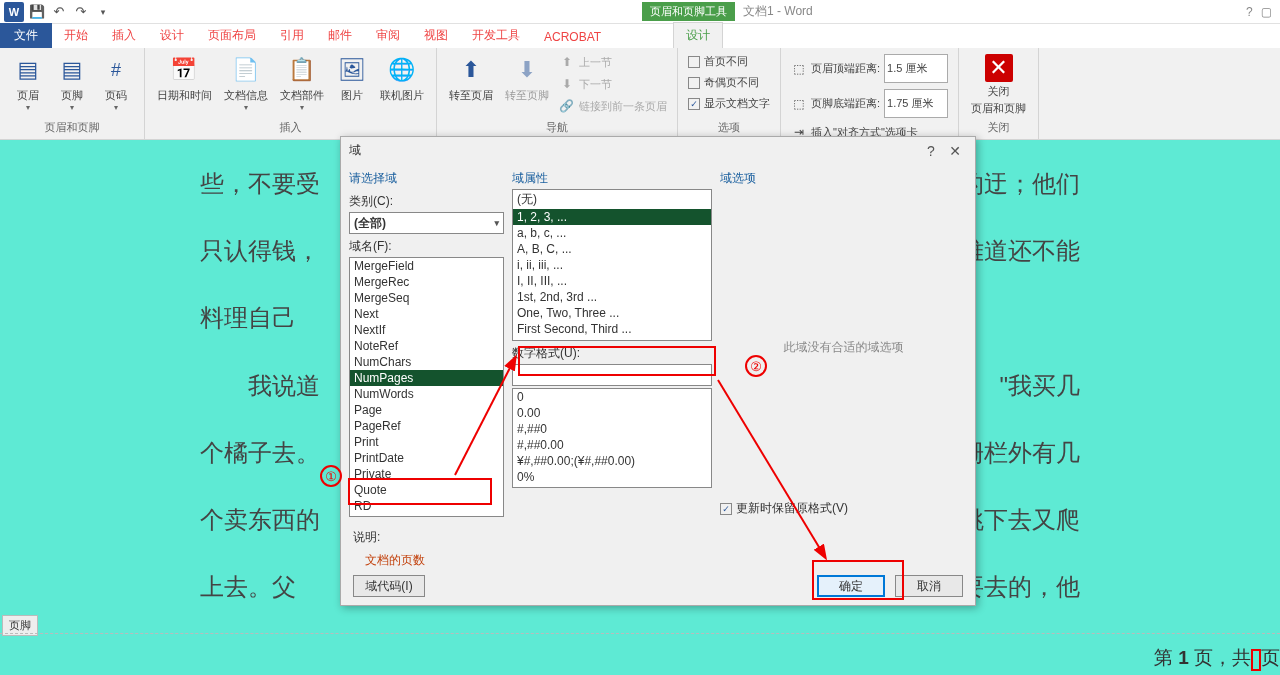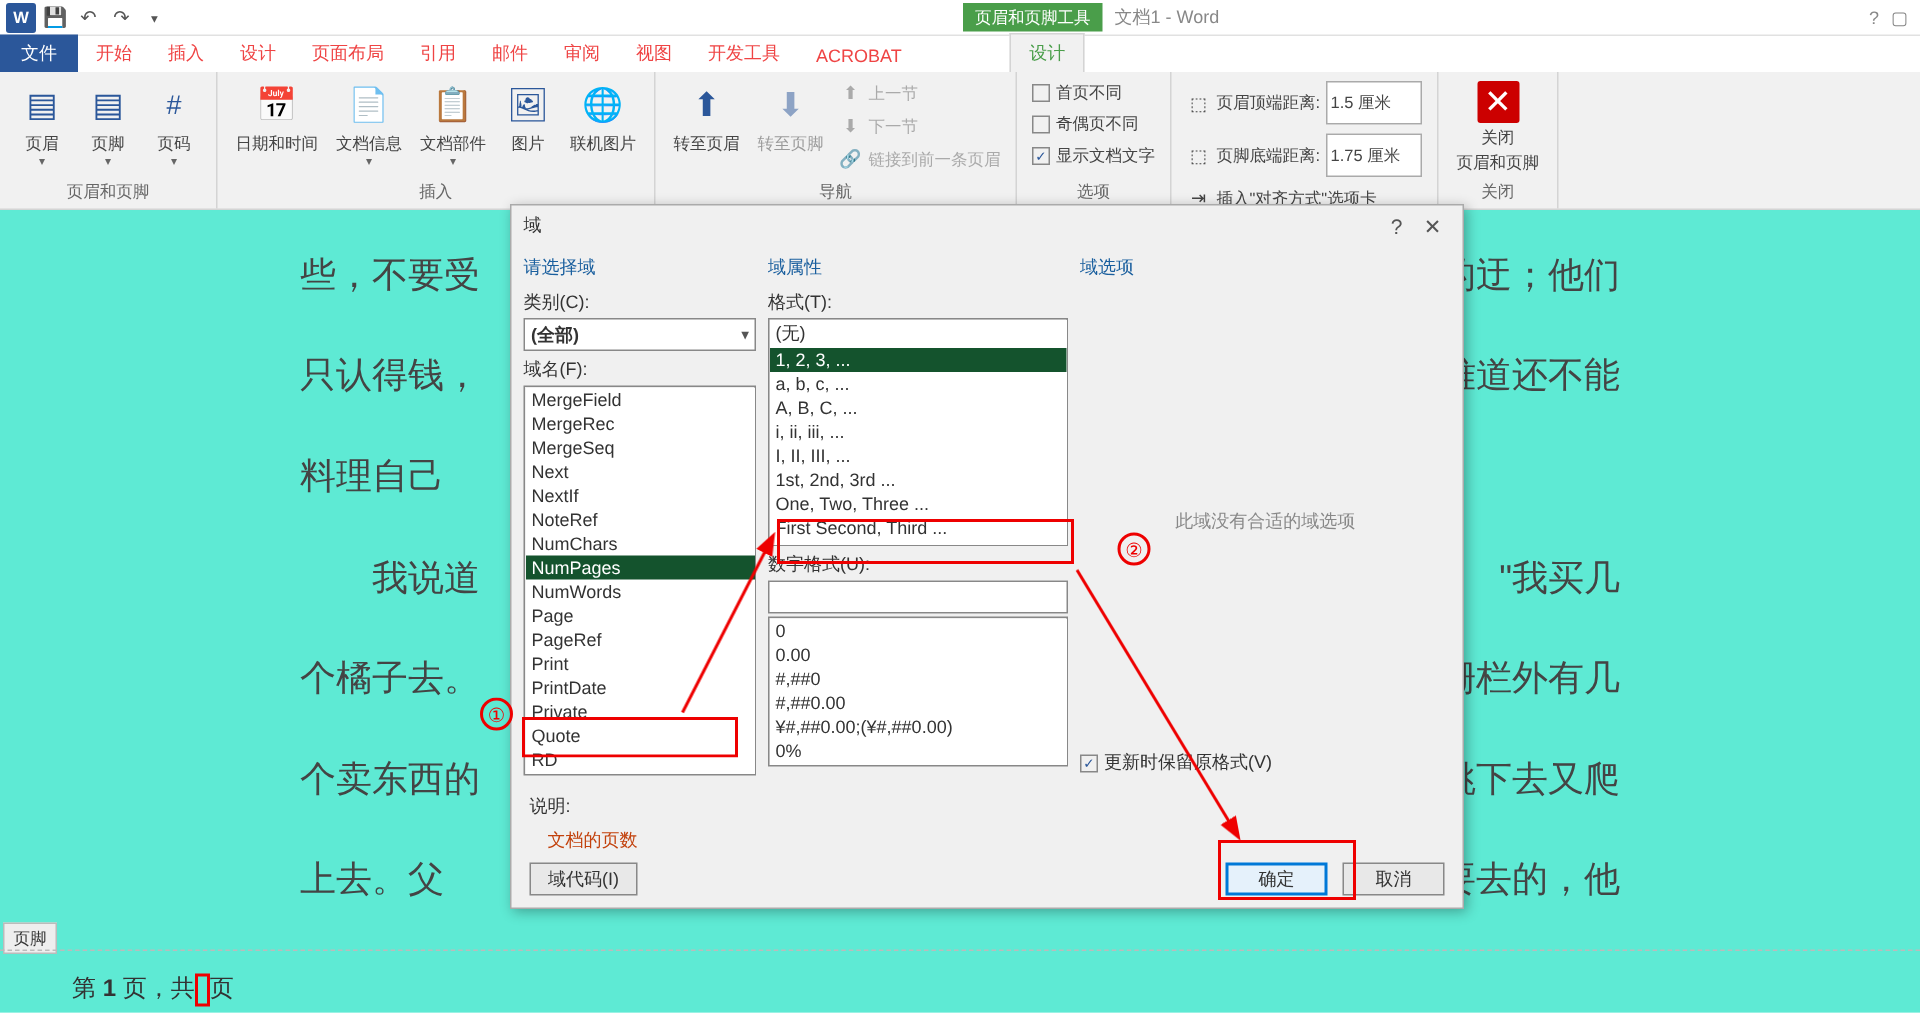"格式(T):" div.dialog-label { html: <div>格式(T):</div> -> none }
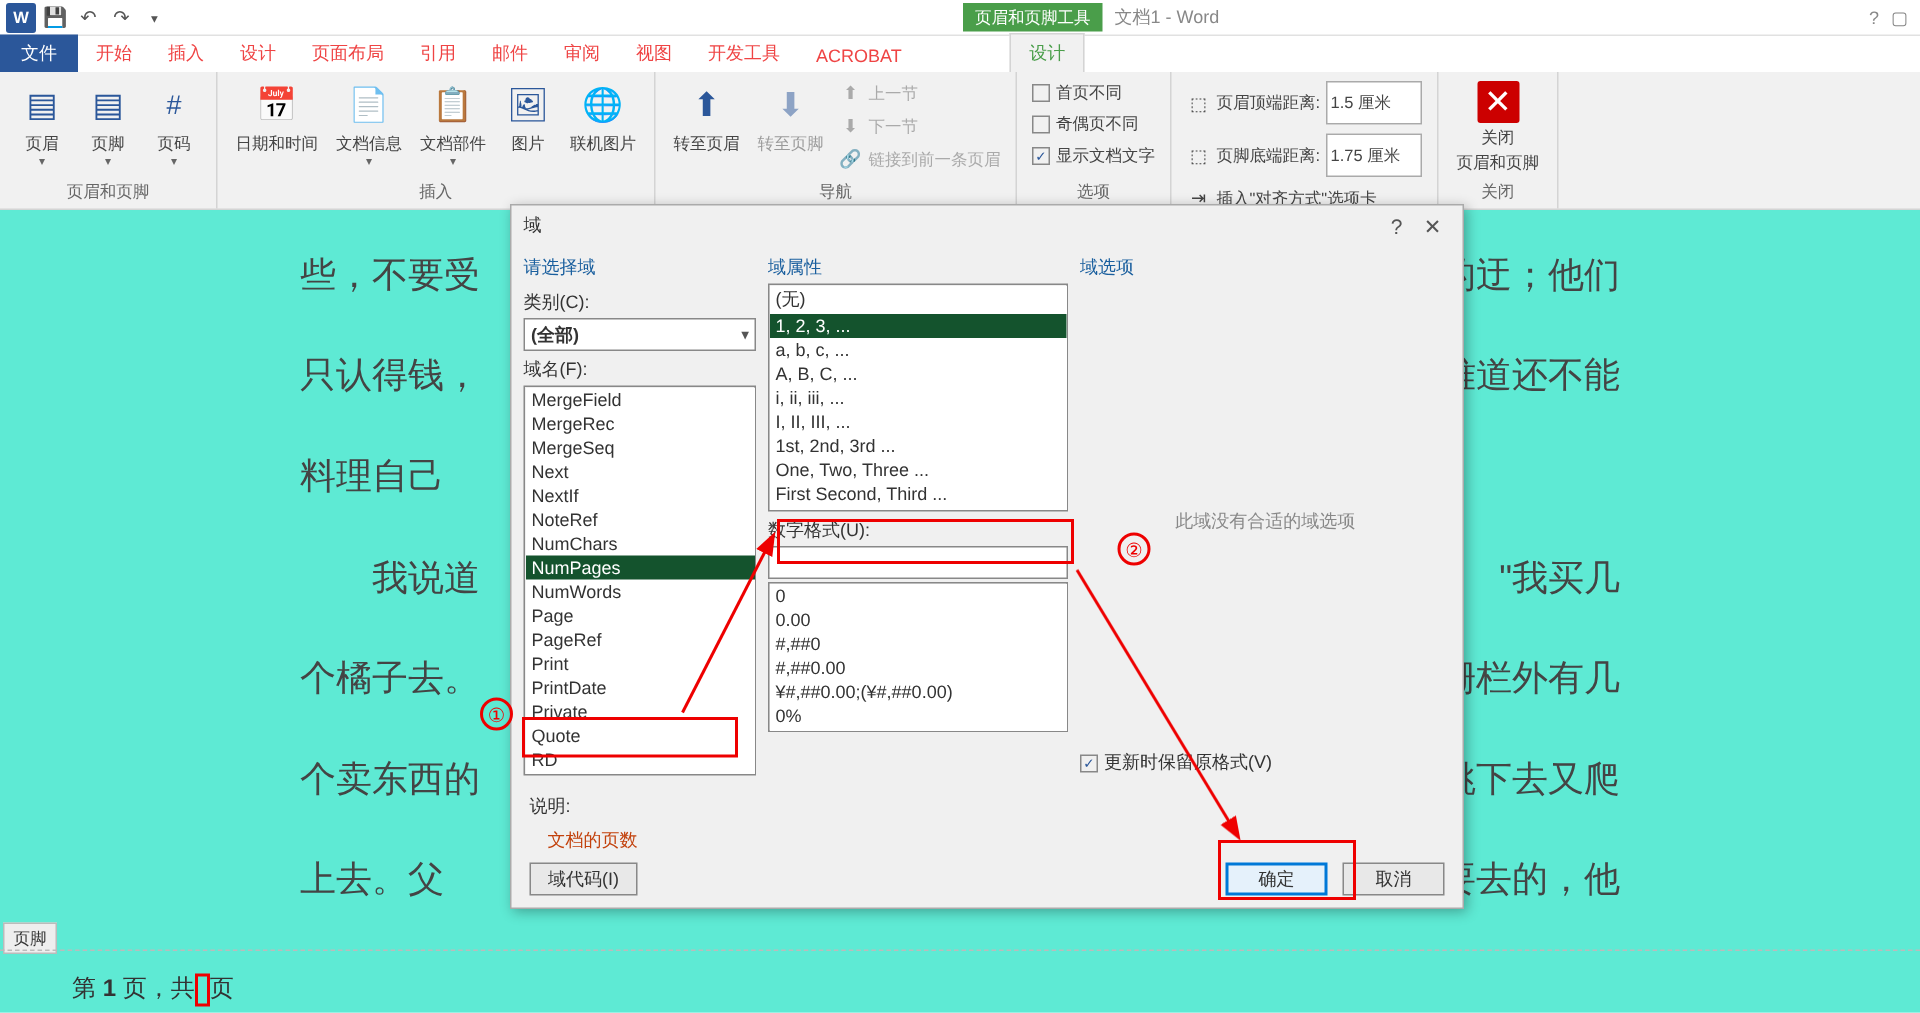"第 1 页，共 页" .footer-text { font-size: 16px -> 19px; padding-left: 48px -> none; text-align: left -> right }
